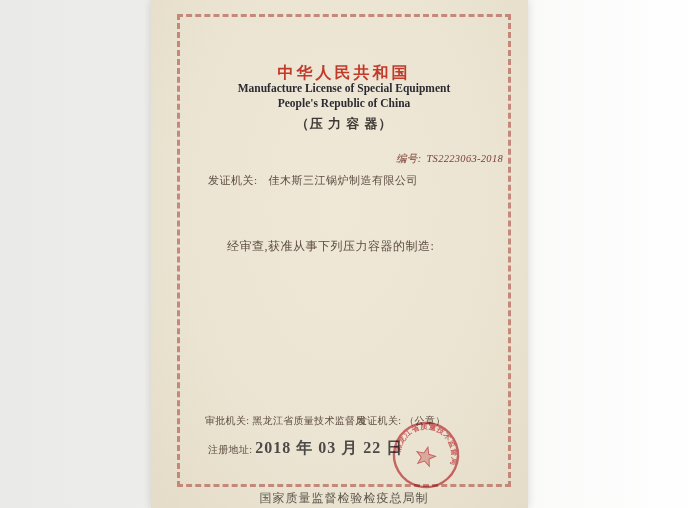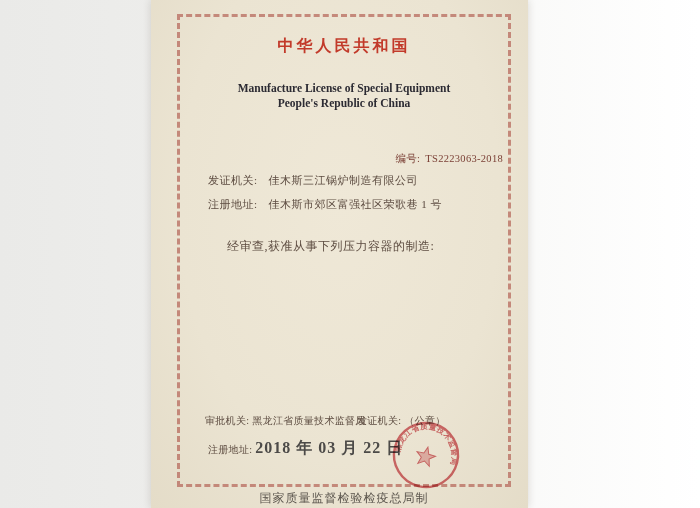"中华人民共和国" .cn-title { margin-top: none -> 27px }
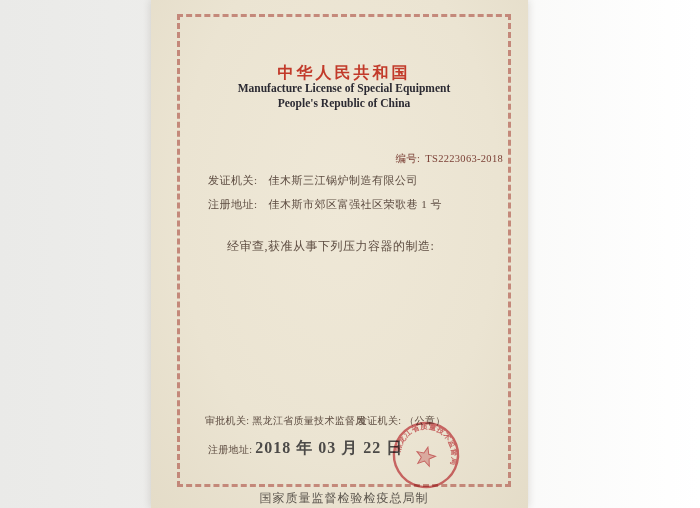"（压 力 容 器）" div.abs { html: none -> <div>（压 力 容 器）</div> }
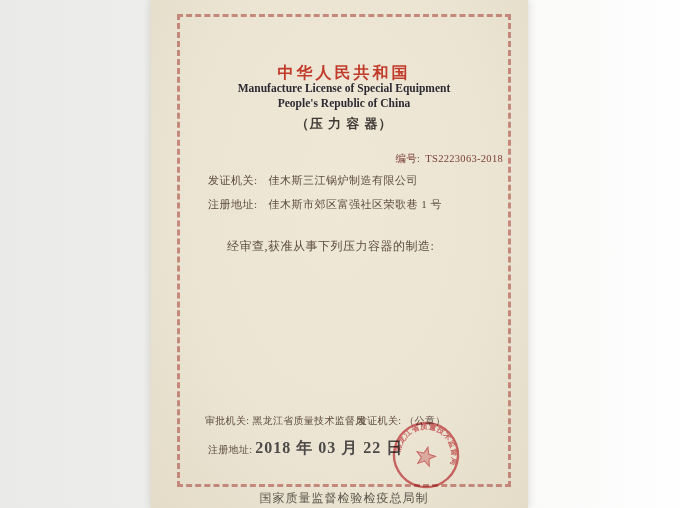"编号: TS2223063-2018" .license { font-style: none -> italic }
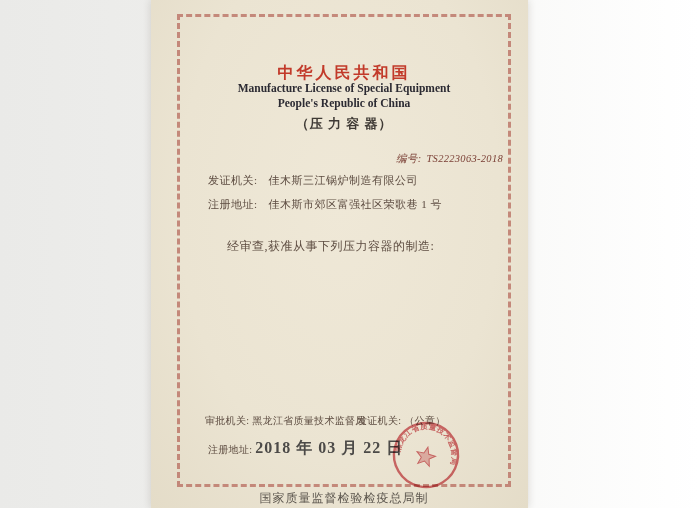"注册地址: 佳木斯市郊区富强社区荣歌巷 1 号" div.abs { html: <div> <span>注册地址:</span><span>佳木斯市郊区富强社区荣歌巷 1 号</span> </div> -> none }
